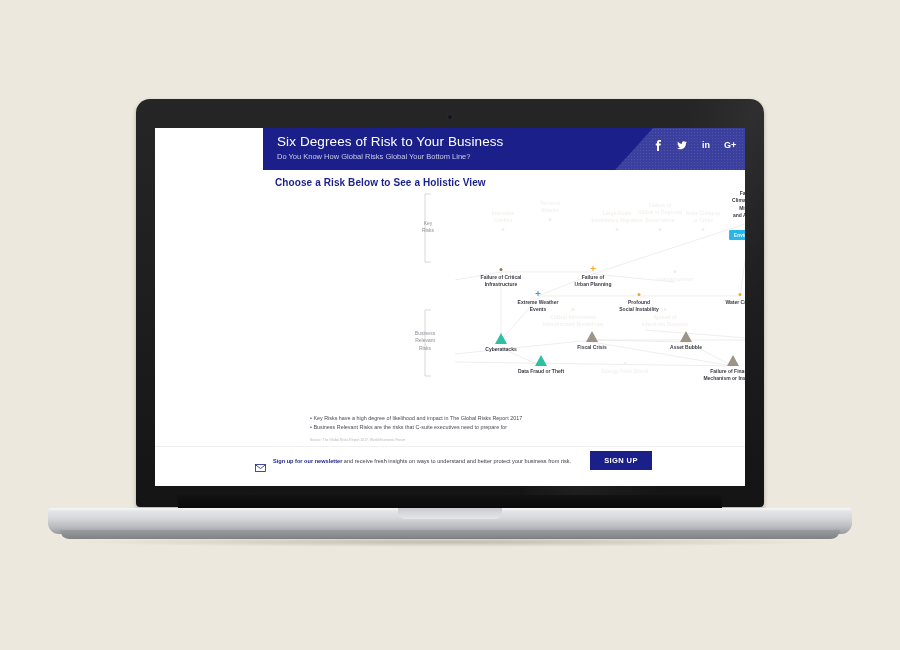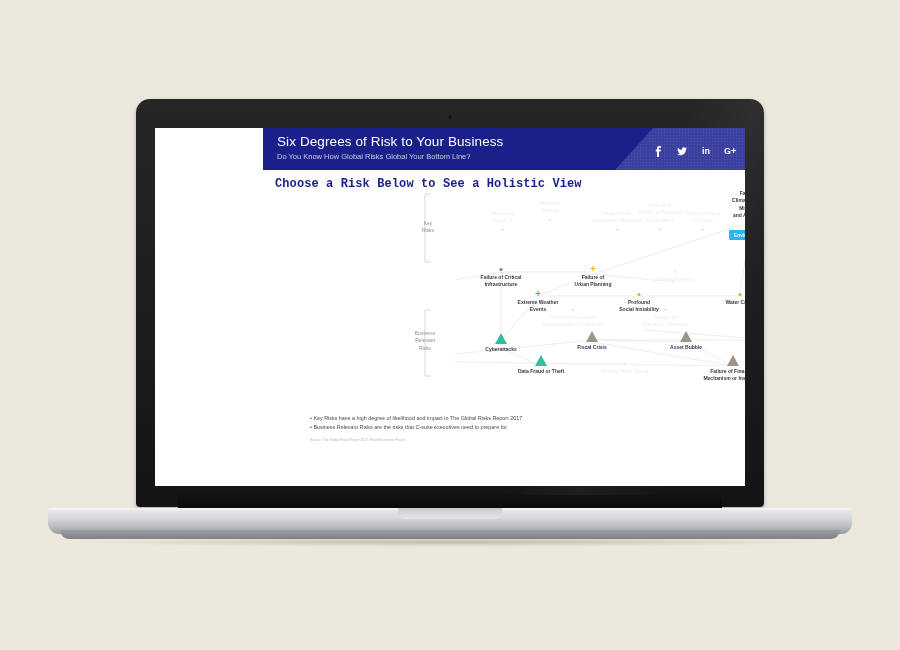"in" .social { margin-top: 6px -> none }
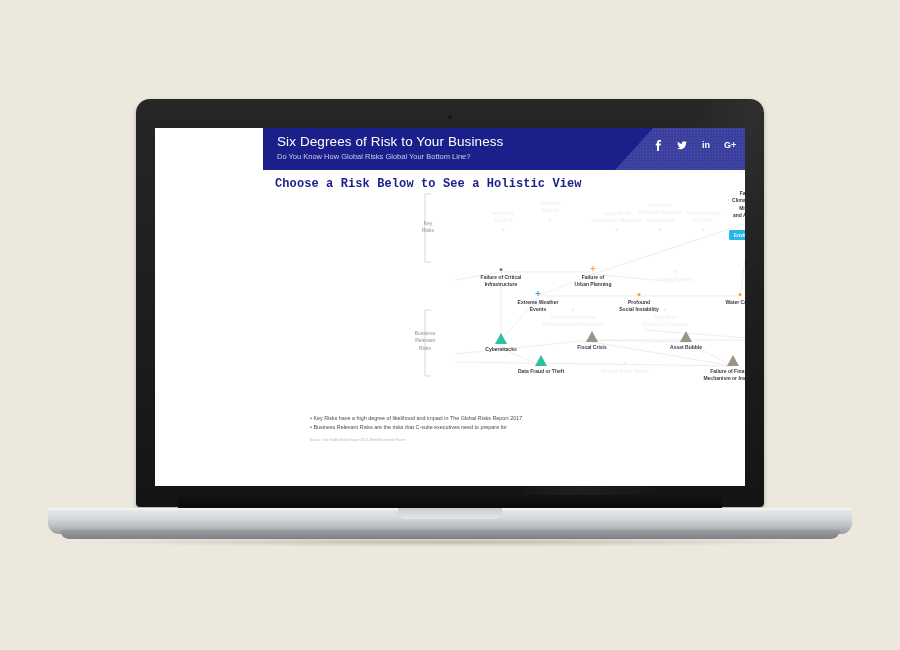"Choose a Risk Below to" .choose { font-family: Liberation Mono, monospace -> none; font-size: 12px -> 10px }
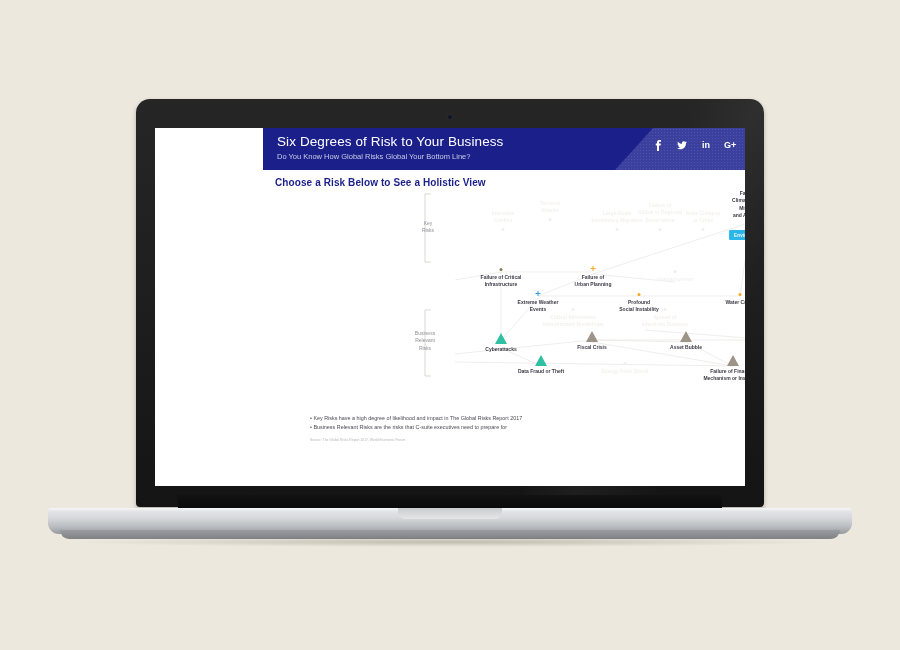"SIGN UP" div.footer { html: none -> <div> <div></div> <div> <svg> <rect></rect> <path></path> </svg> </div> <div><b>Sign up for our newsletter</b><span> and receive fresh insights on ways to understand and better protect your business from risk.</span></div> <button>SIGN UP</button> </div> }
